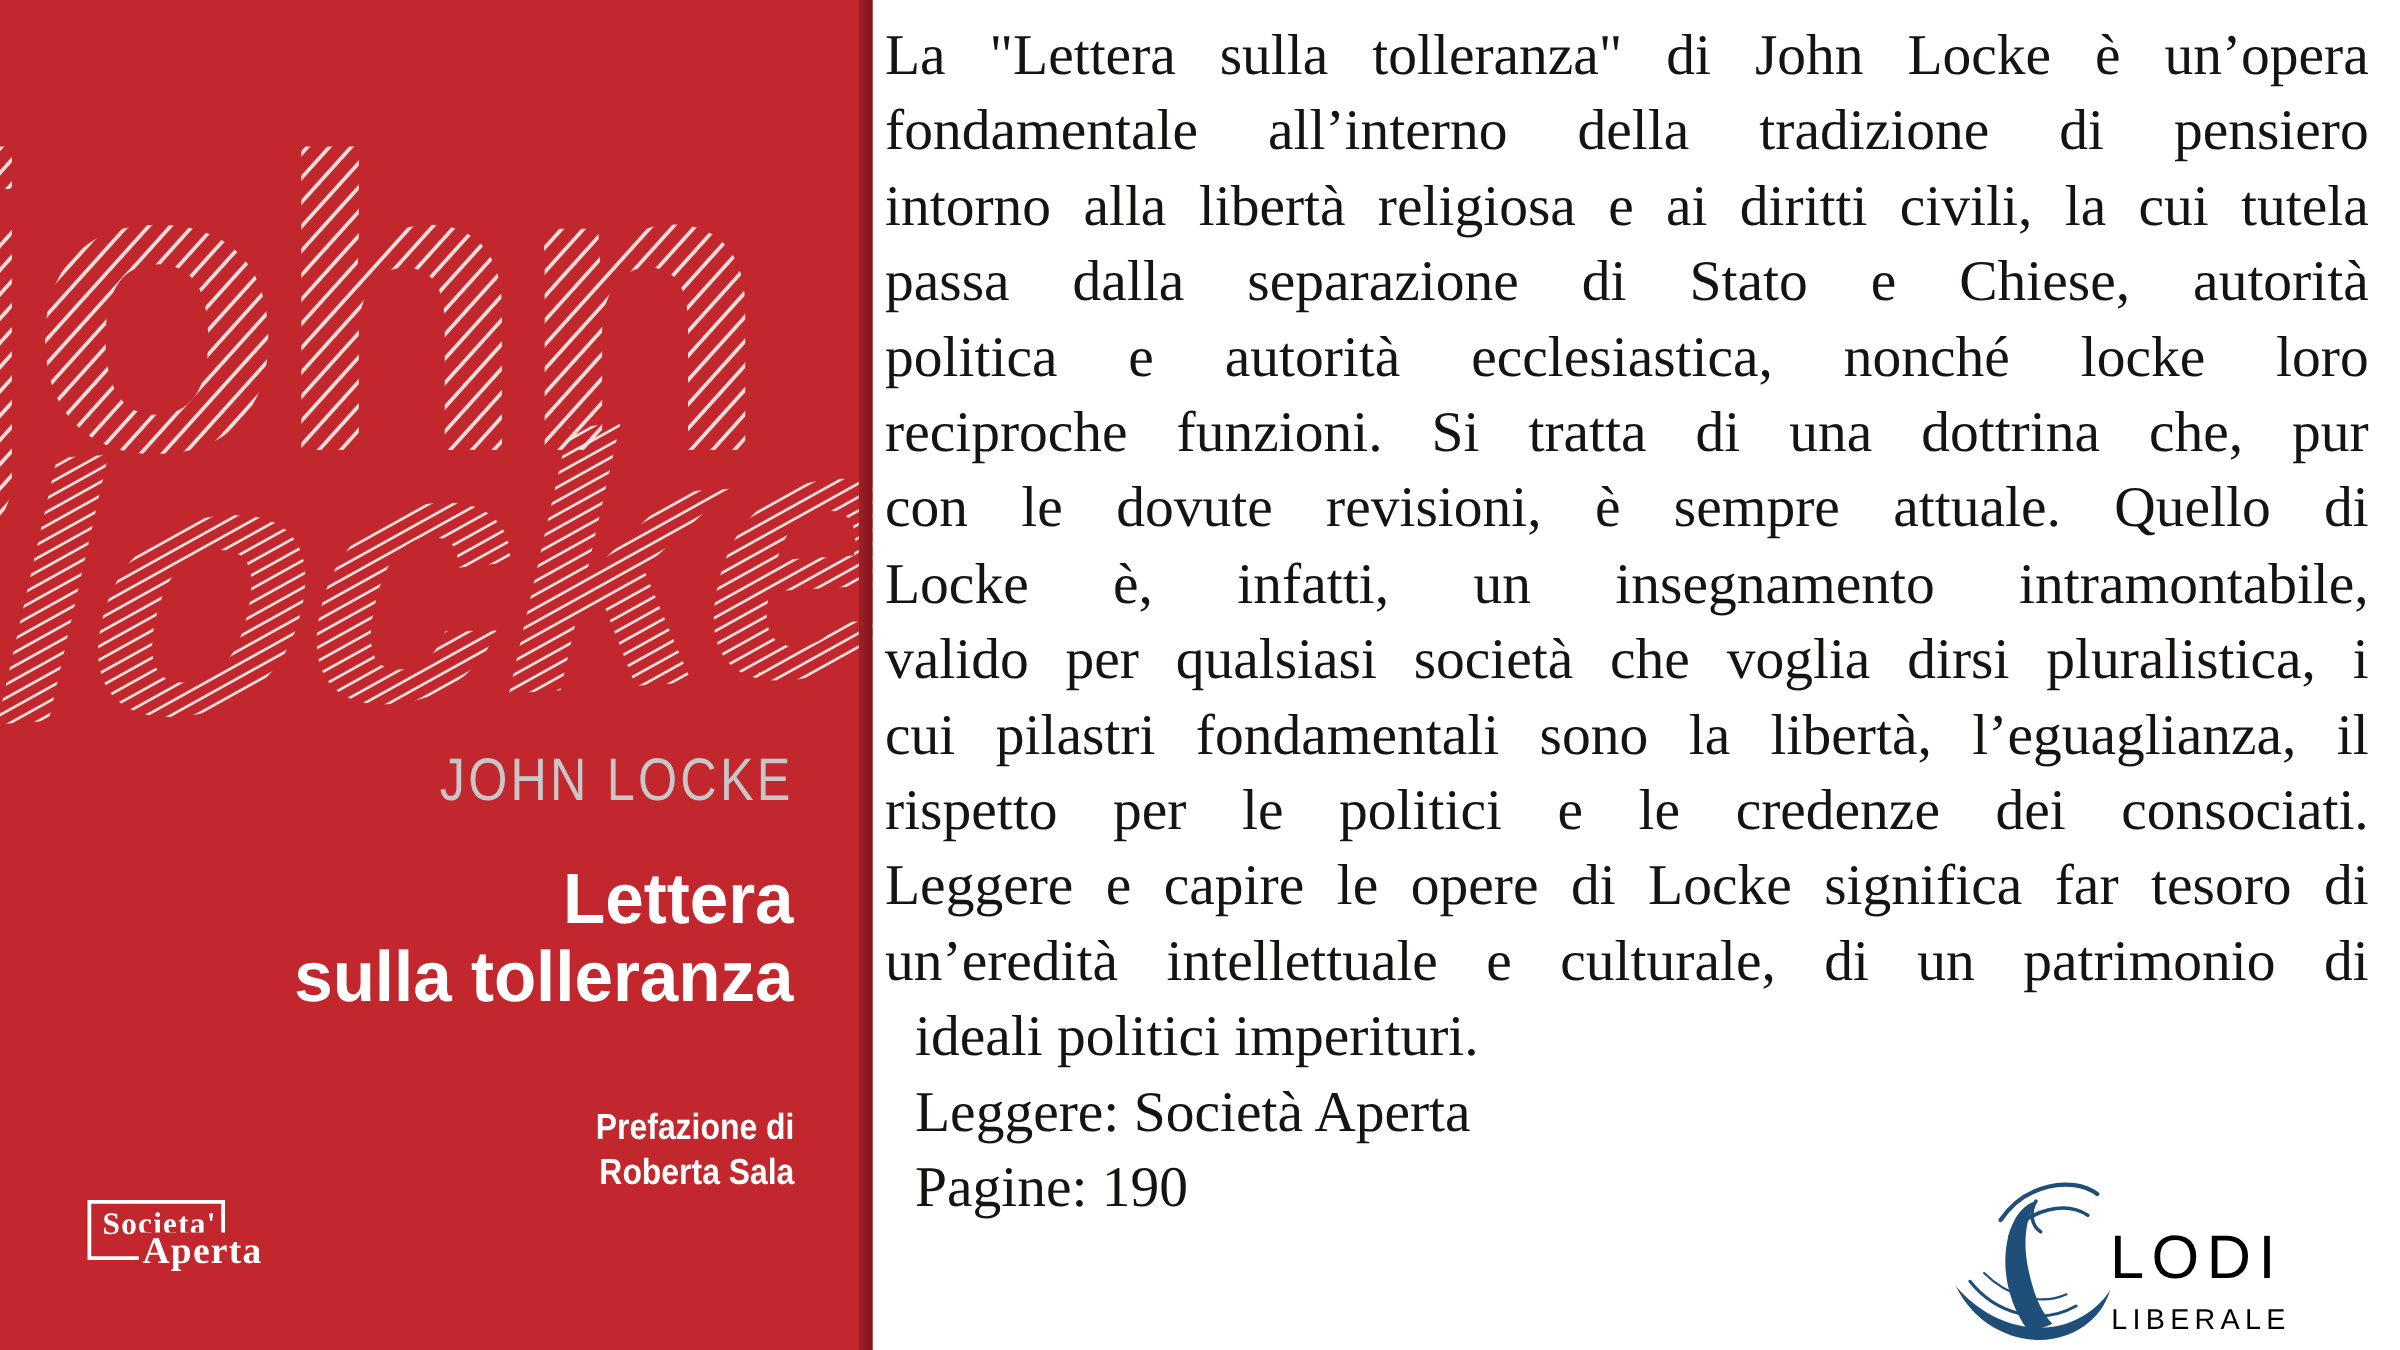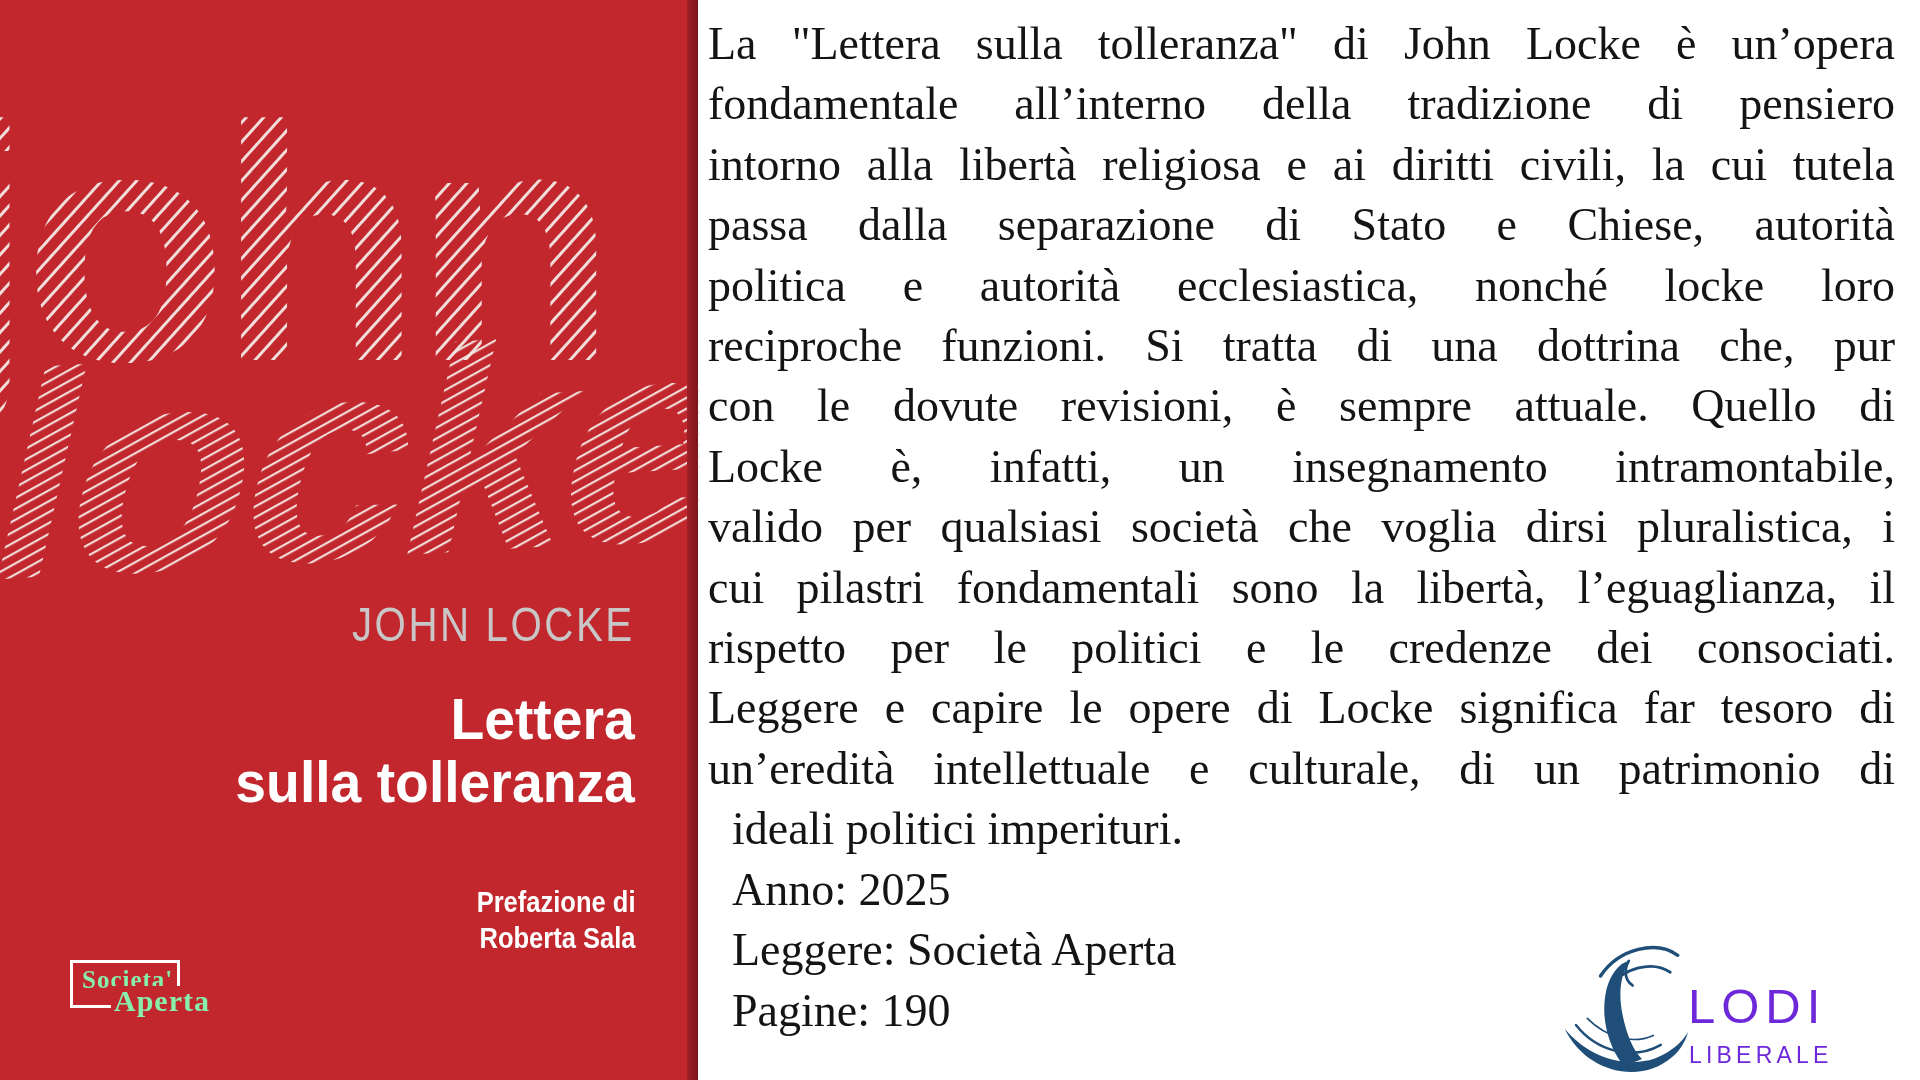"Anno: 2025" div.plain { html: <div>Anno: 2025</div> -> none }
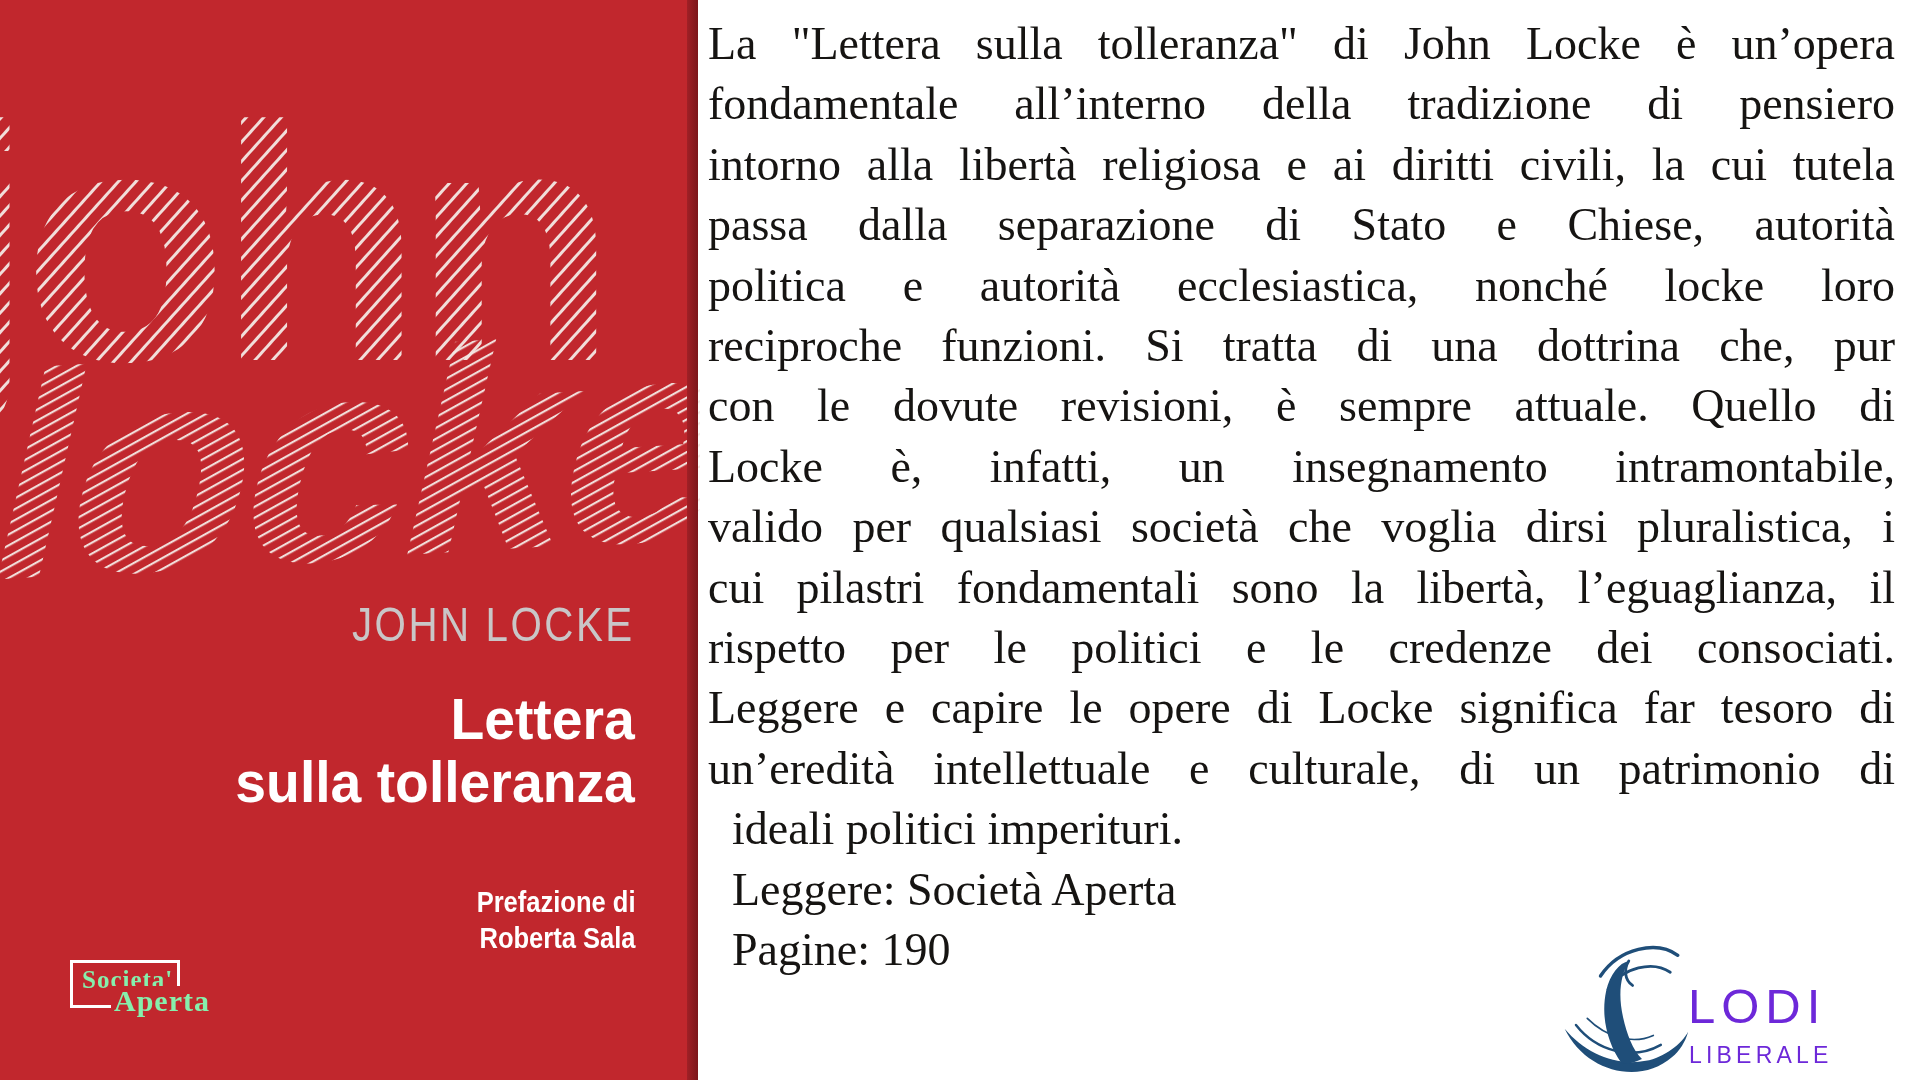"Societa'" .sa-logo { color: #86efac -> #ffffff }
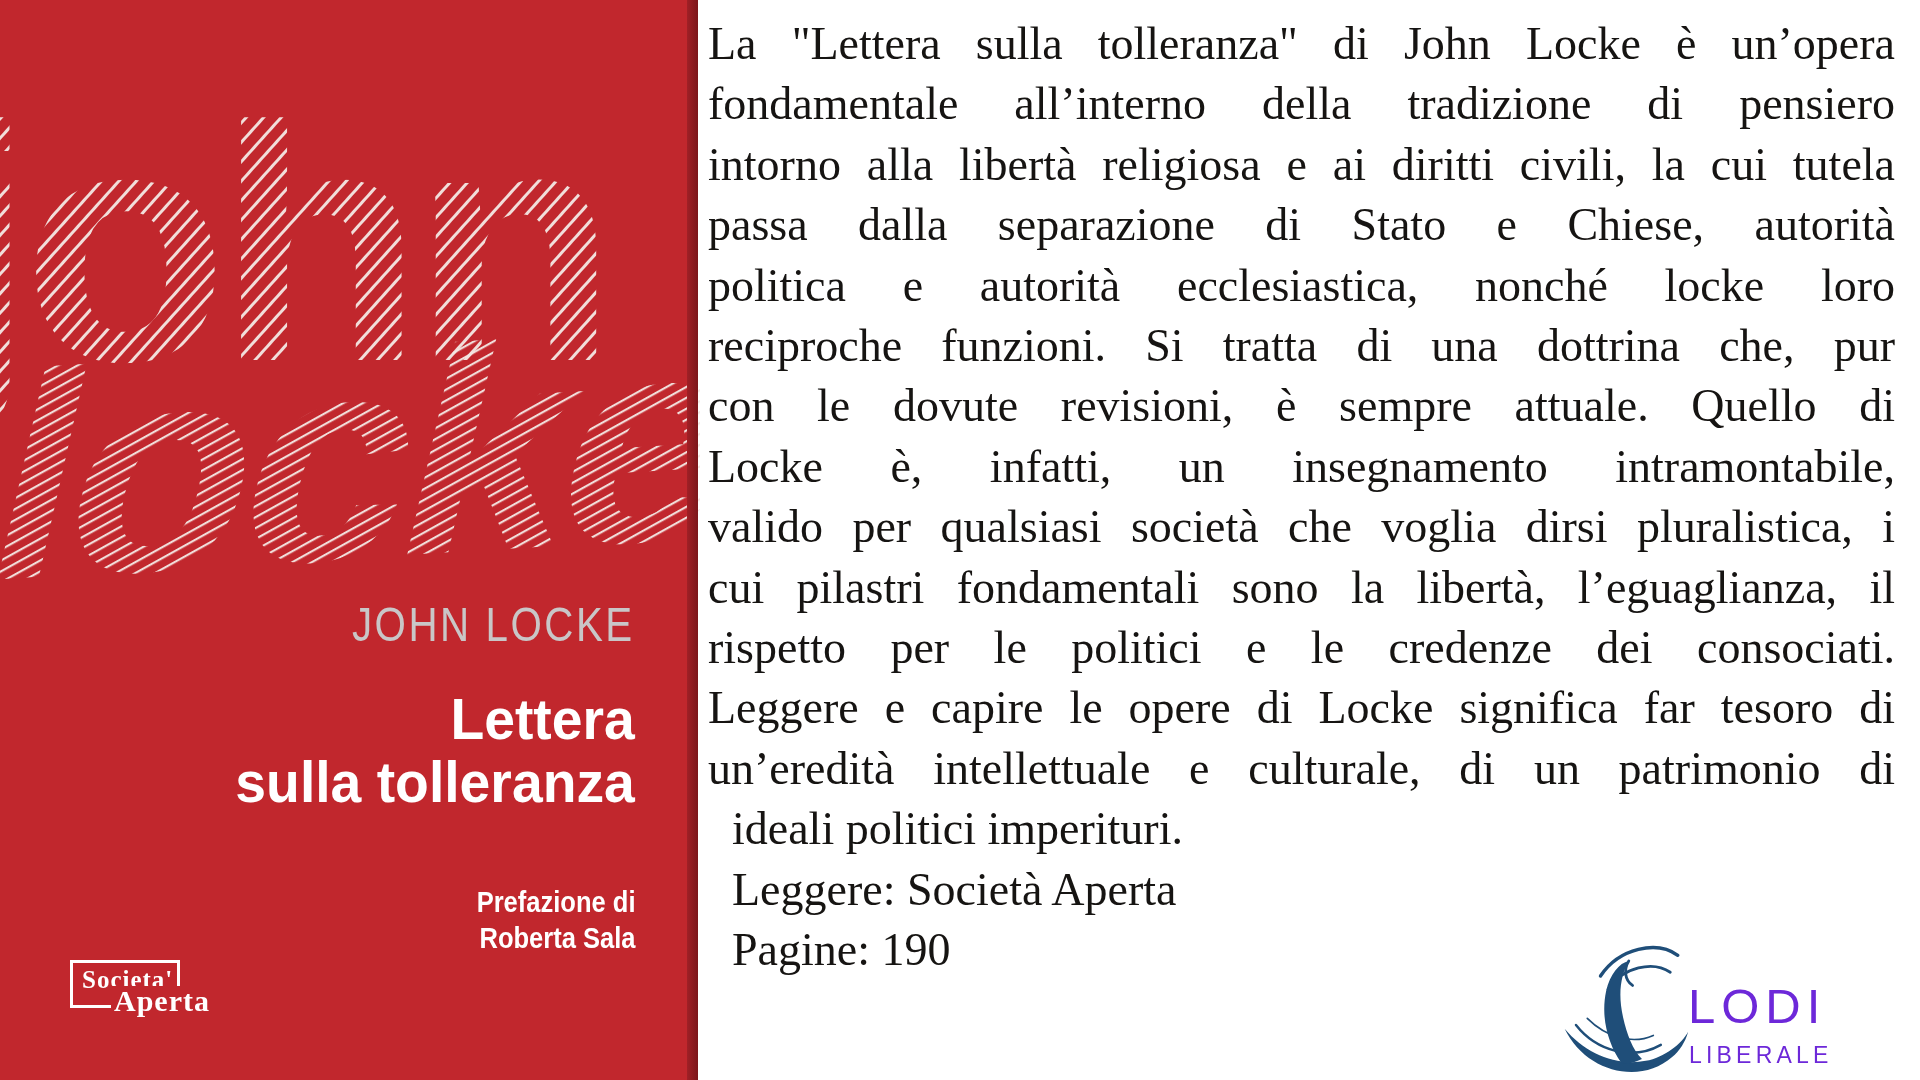"LODI" .lodi { color: #6d28d9 -> #000000 }
